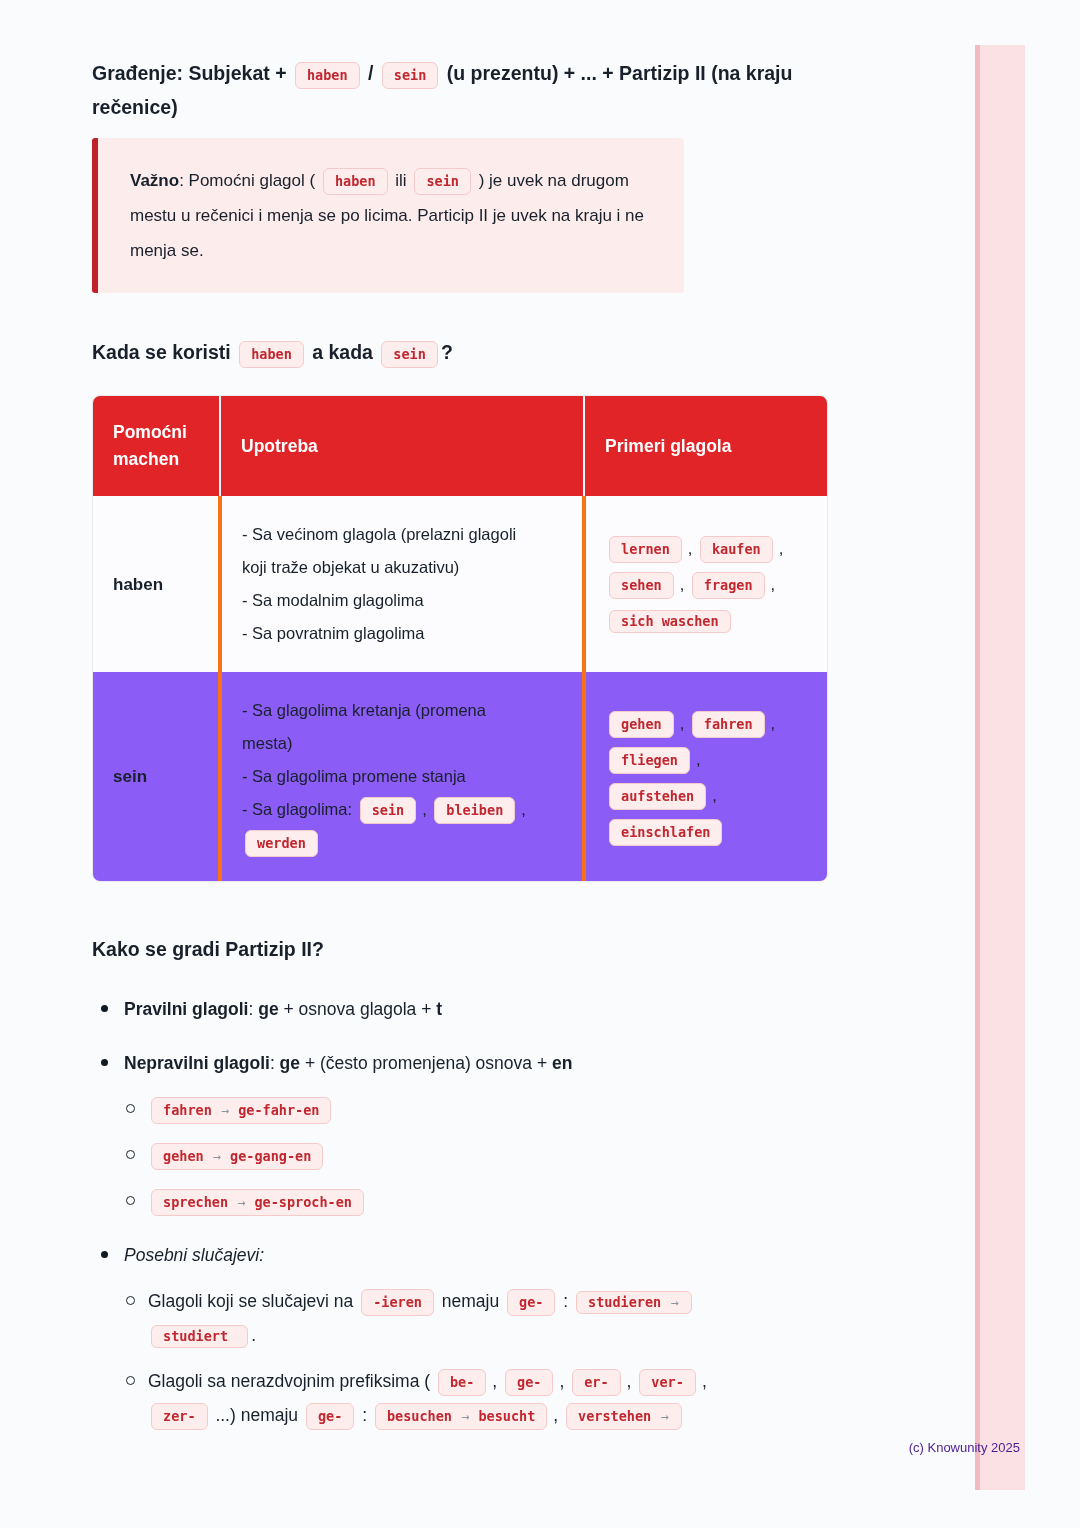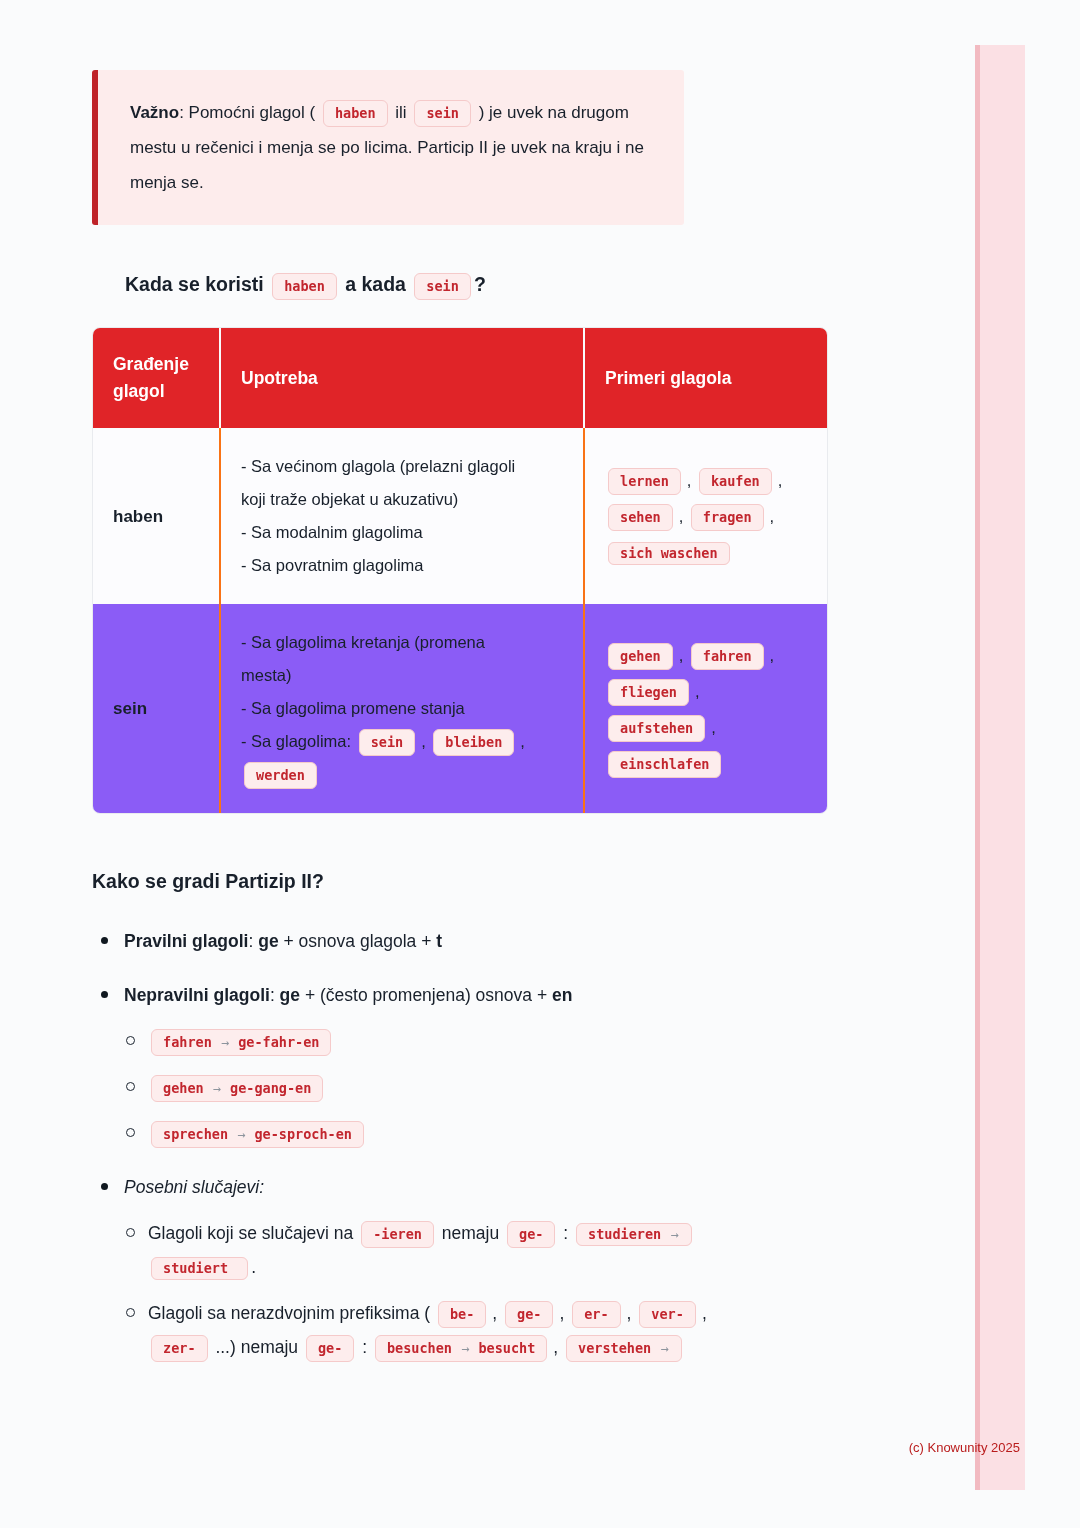"Građenje: Subjekat + haben /" h1.doc { html: none -> <h1> <span>Građenje: Subjekat +</span> <span>haben</span> <span>/</span> <span>sein</span> <span>(u prezentu) + ... + Partizip II (na kraju rečenice)</span> </h1> }
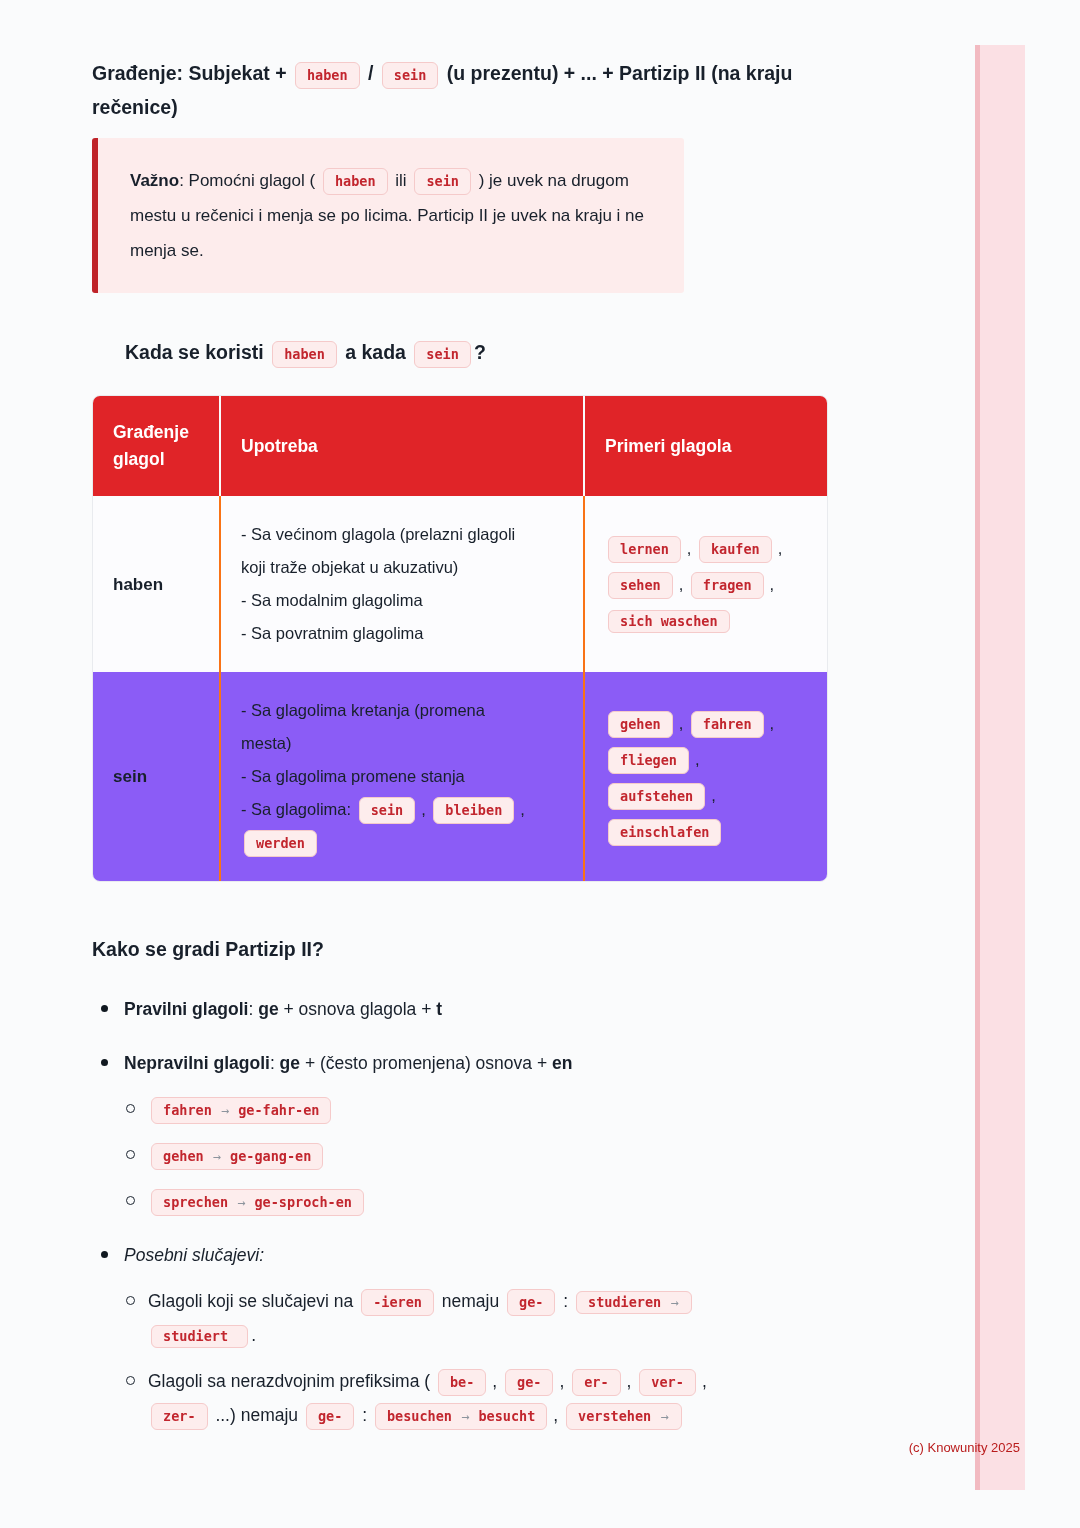"Kada se koristi haben a" h2.usage-q { margin-left: 33px -> none }
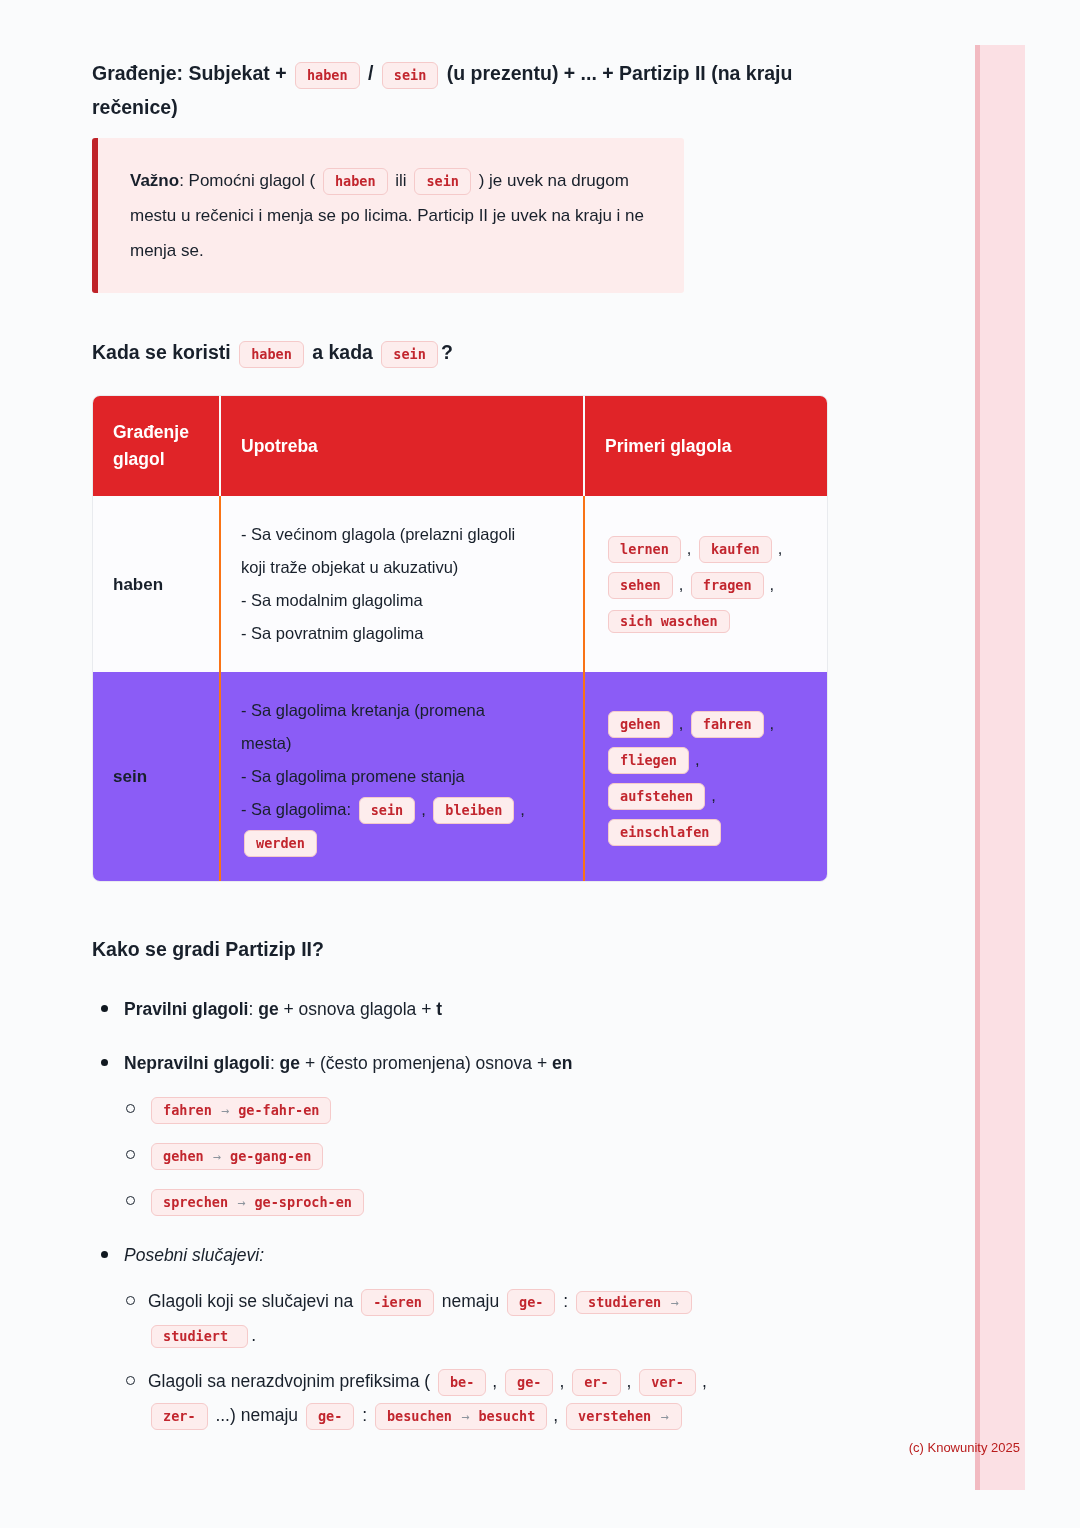"Građenje glagol" th.col-verb { text: Građenje glagol -> Pomoćni machen }
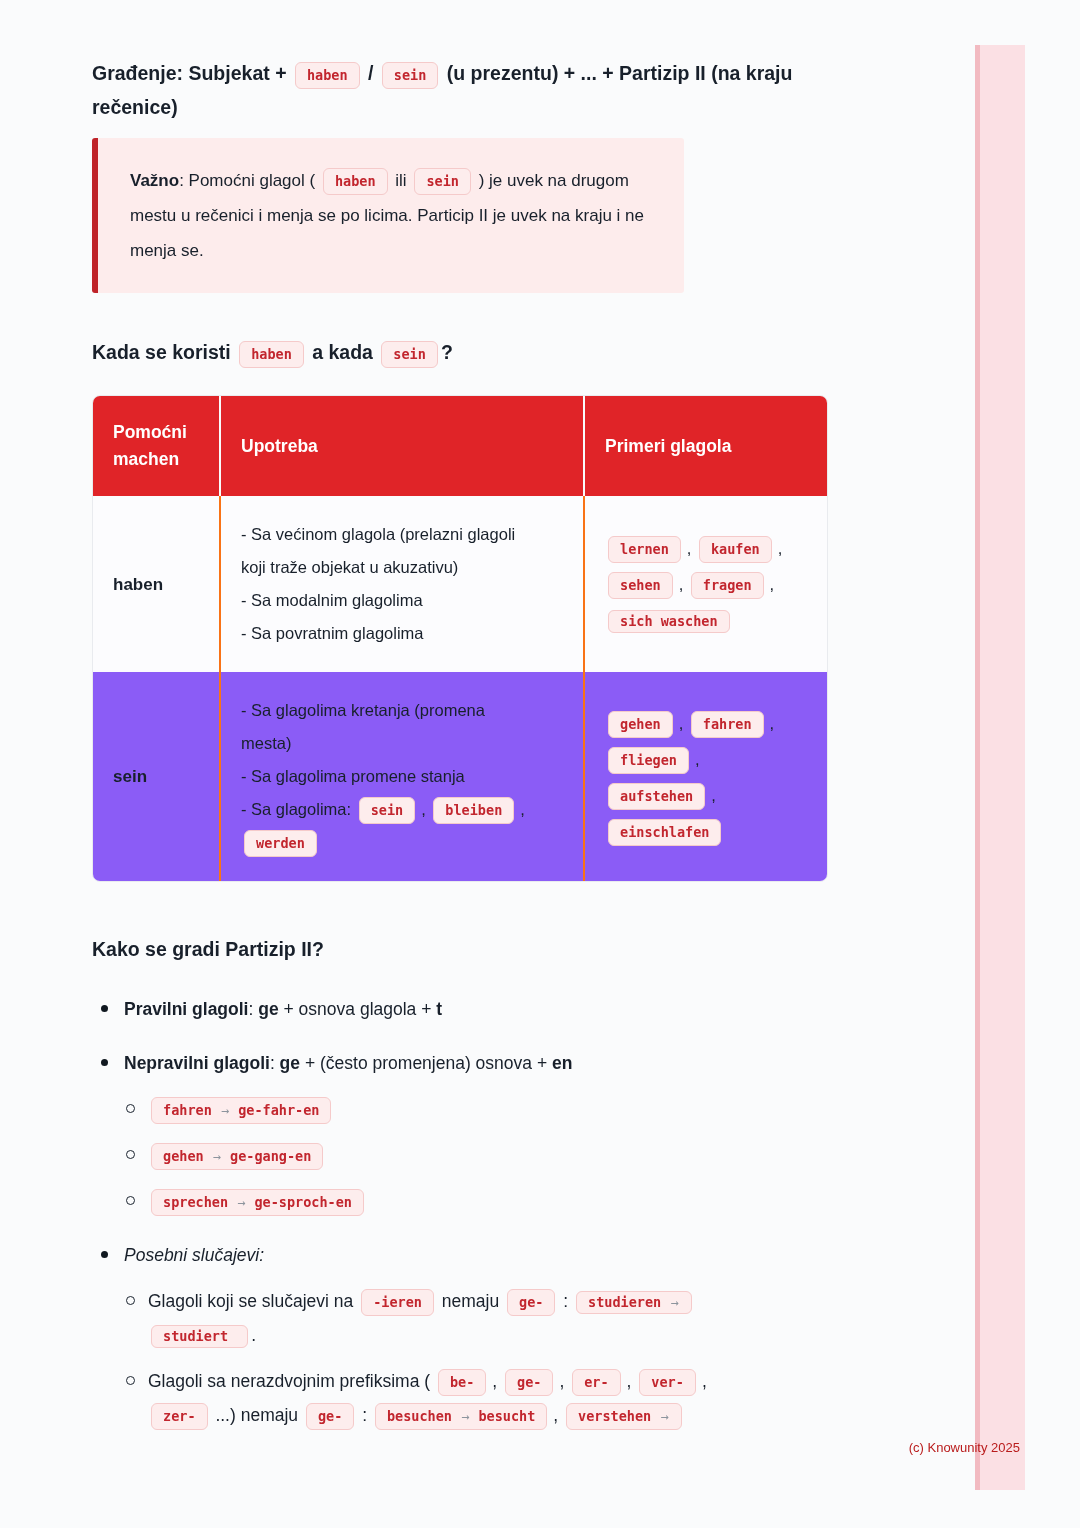"- Sa većinom glagola (prelazni" tbody td + td { border-left: 2px solid #f97316 -> 4px solid #f97316 }
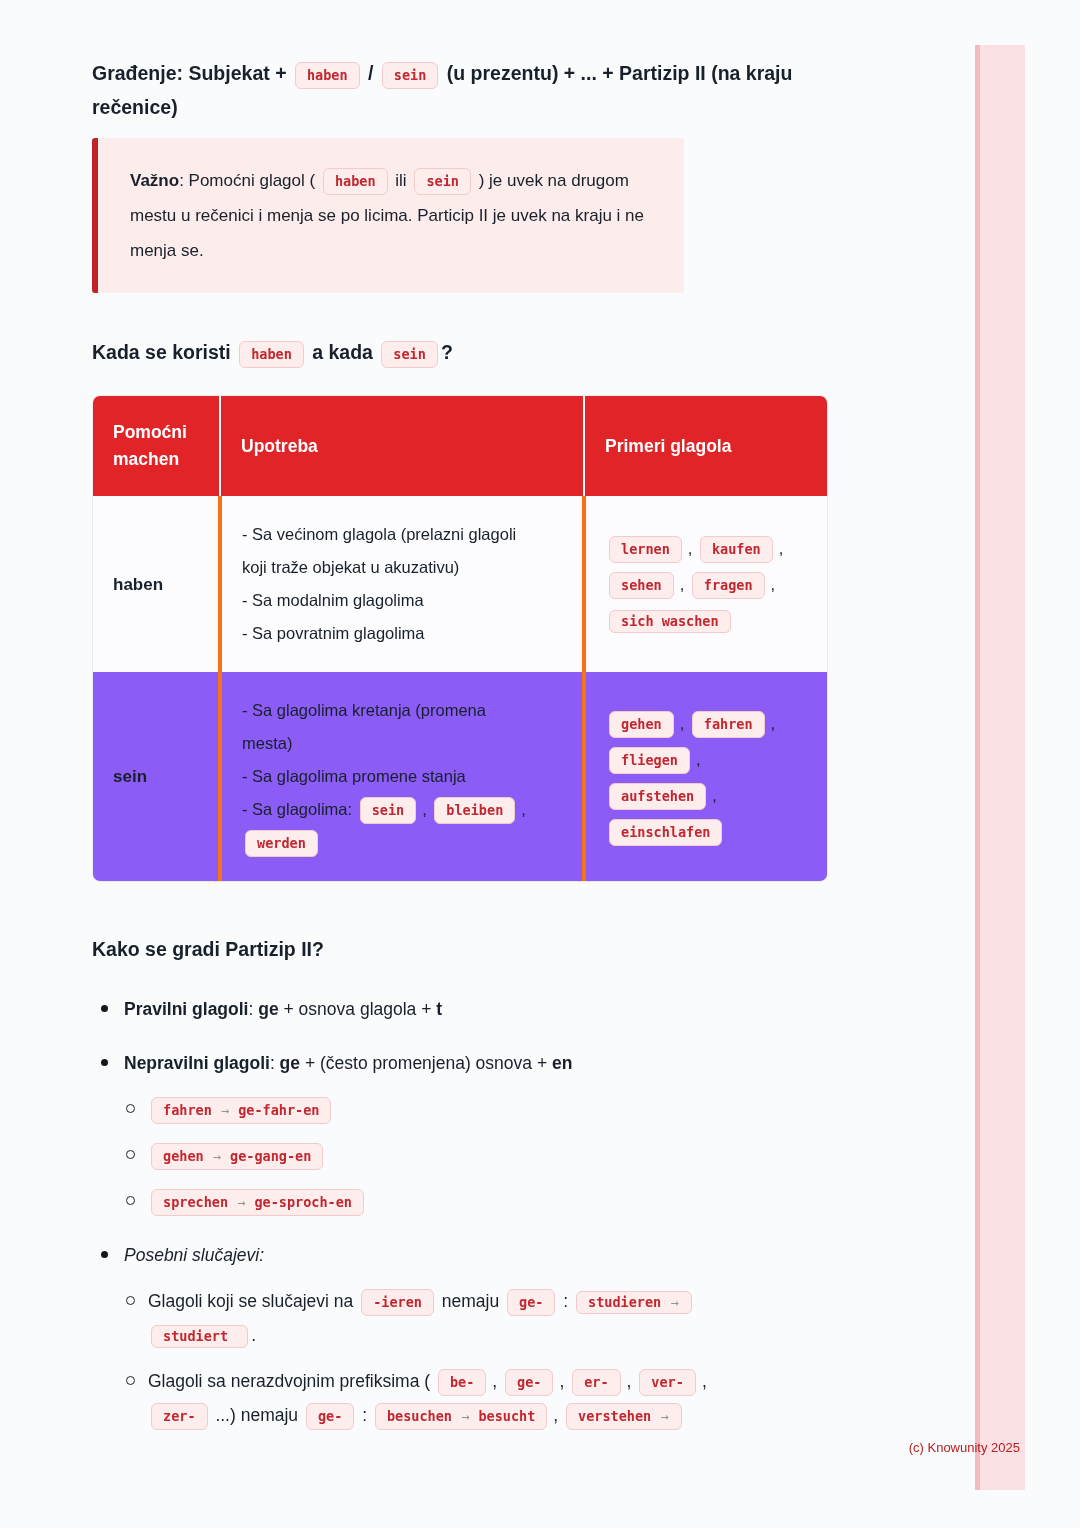"(c) Knowunity 2025" .watermark { color: #b91c1c -> #4c1d95 }
